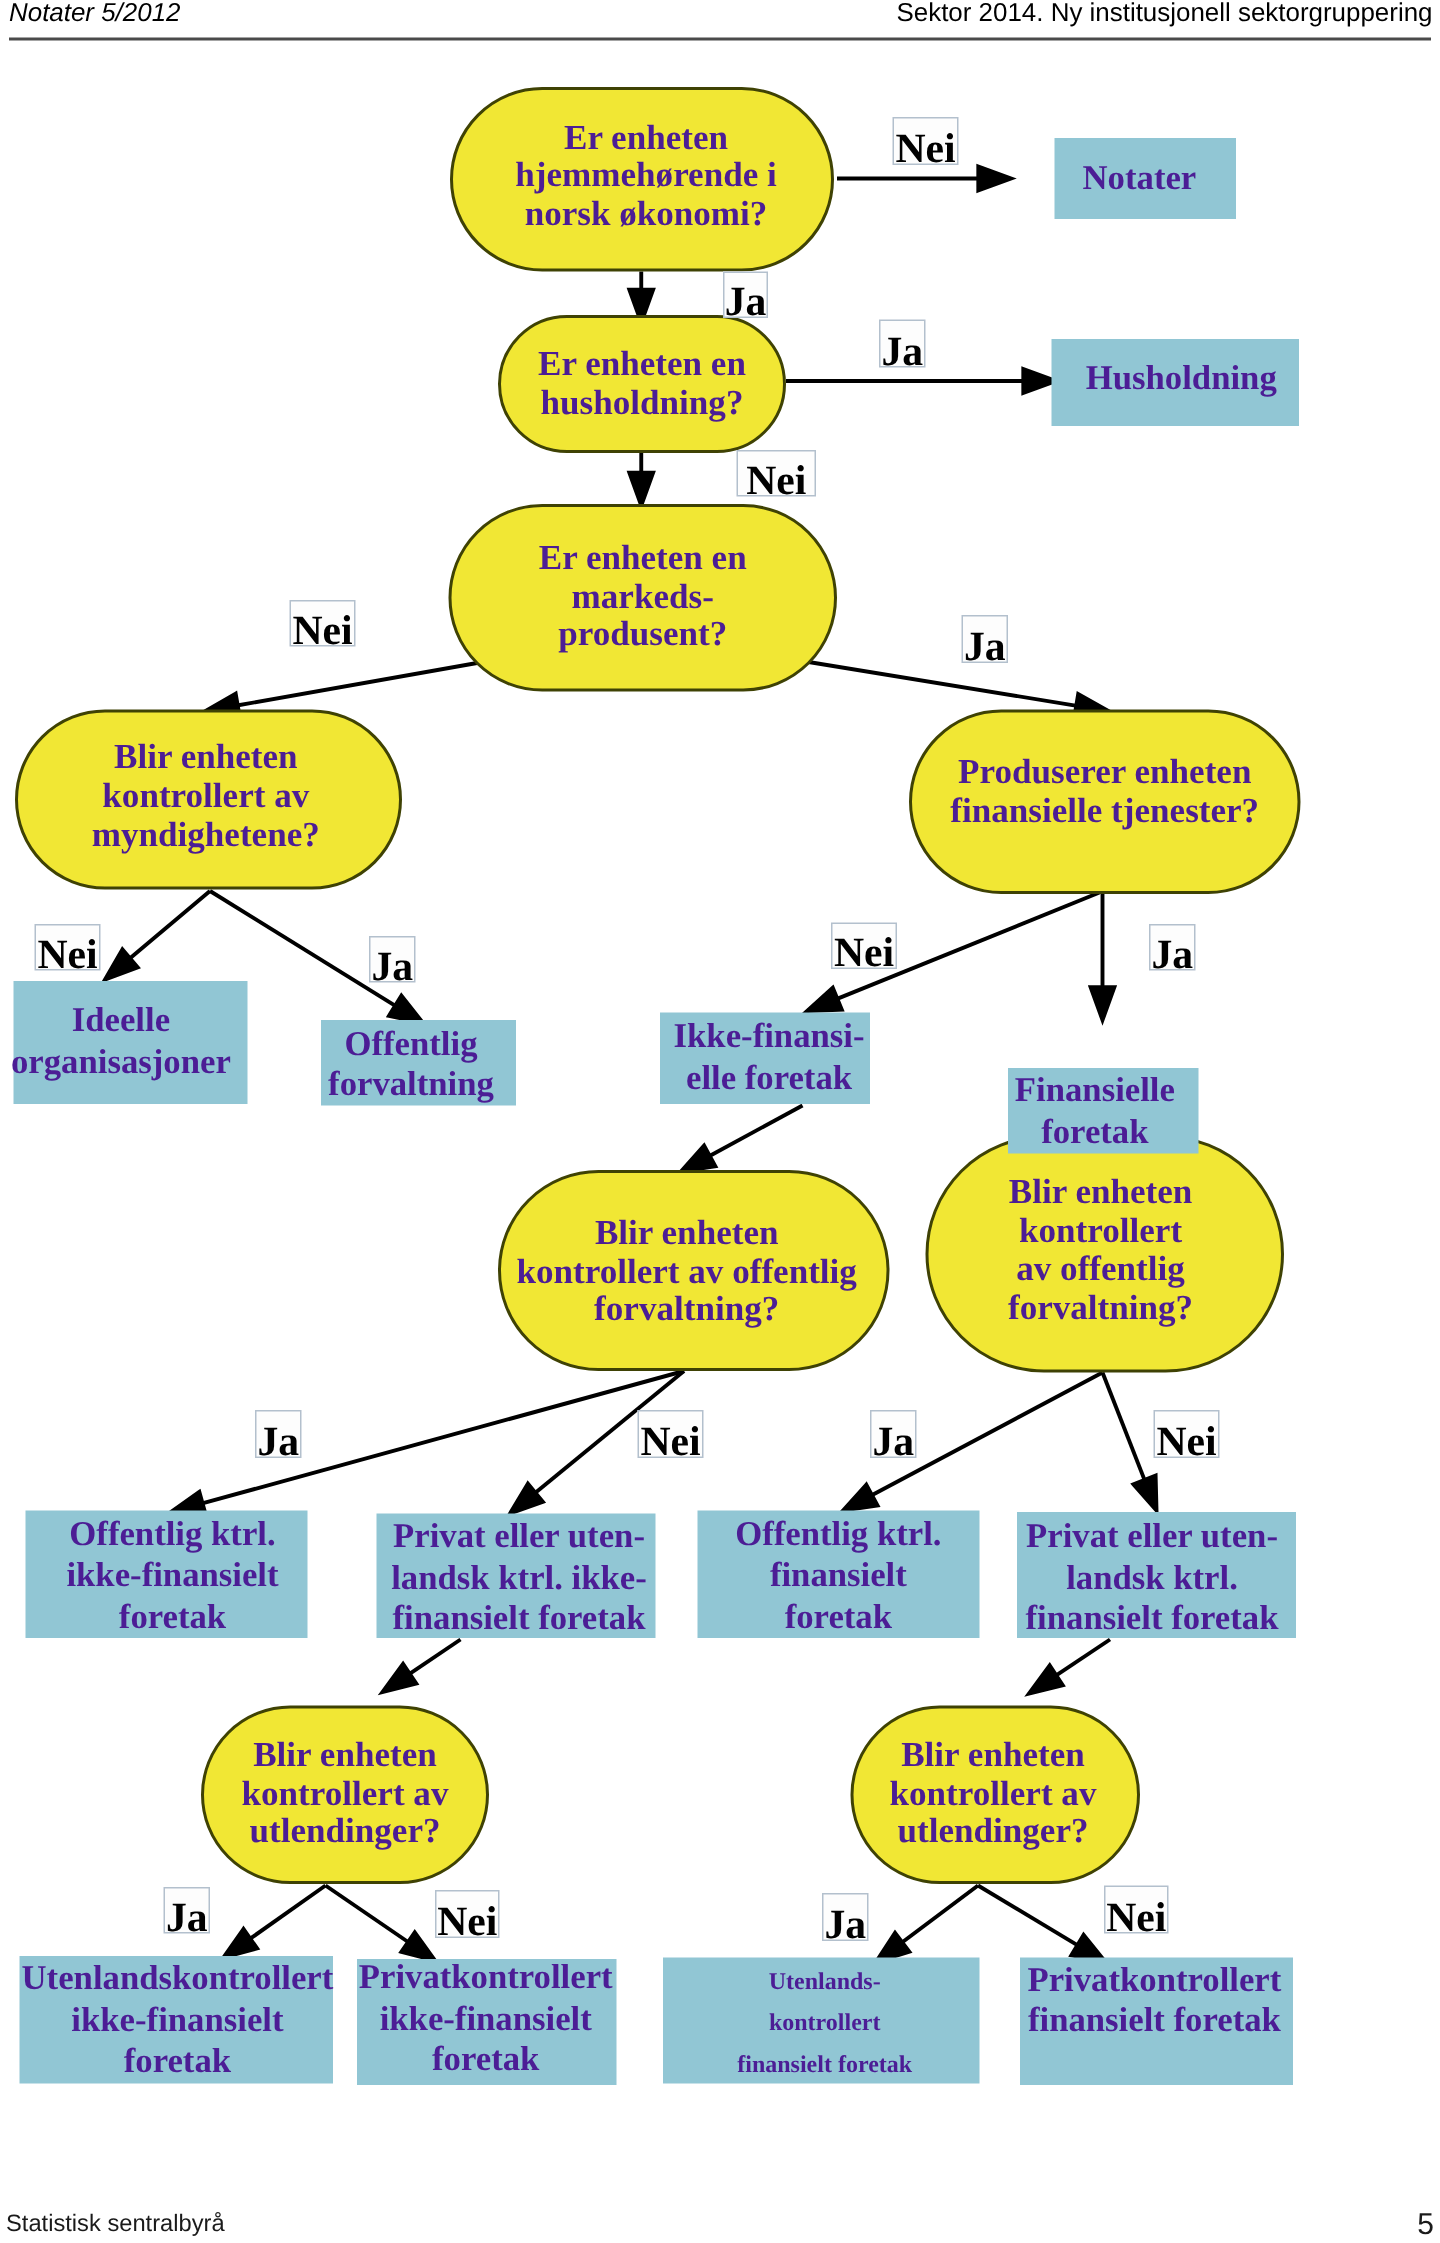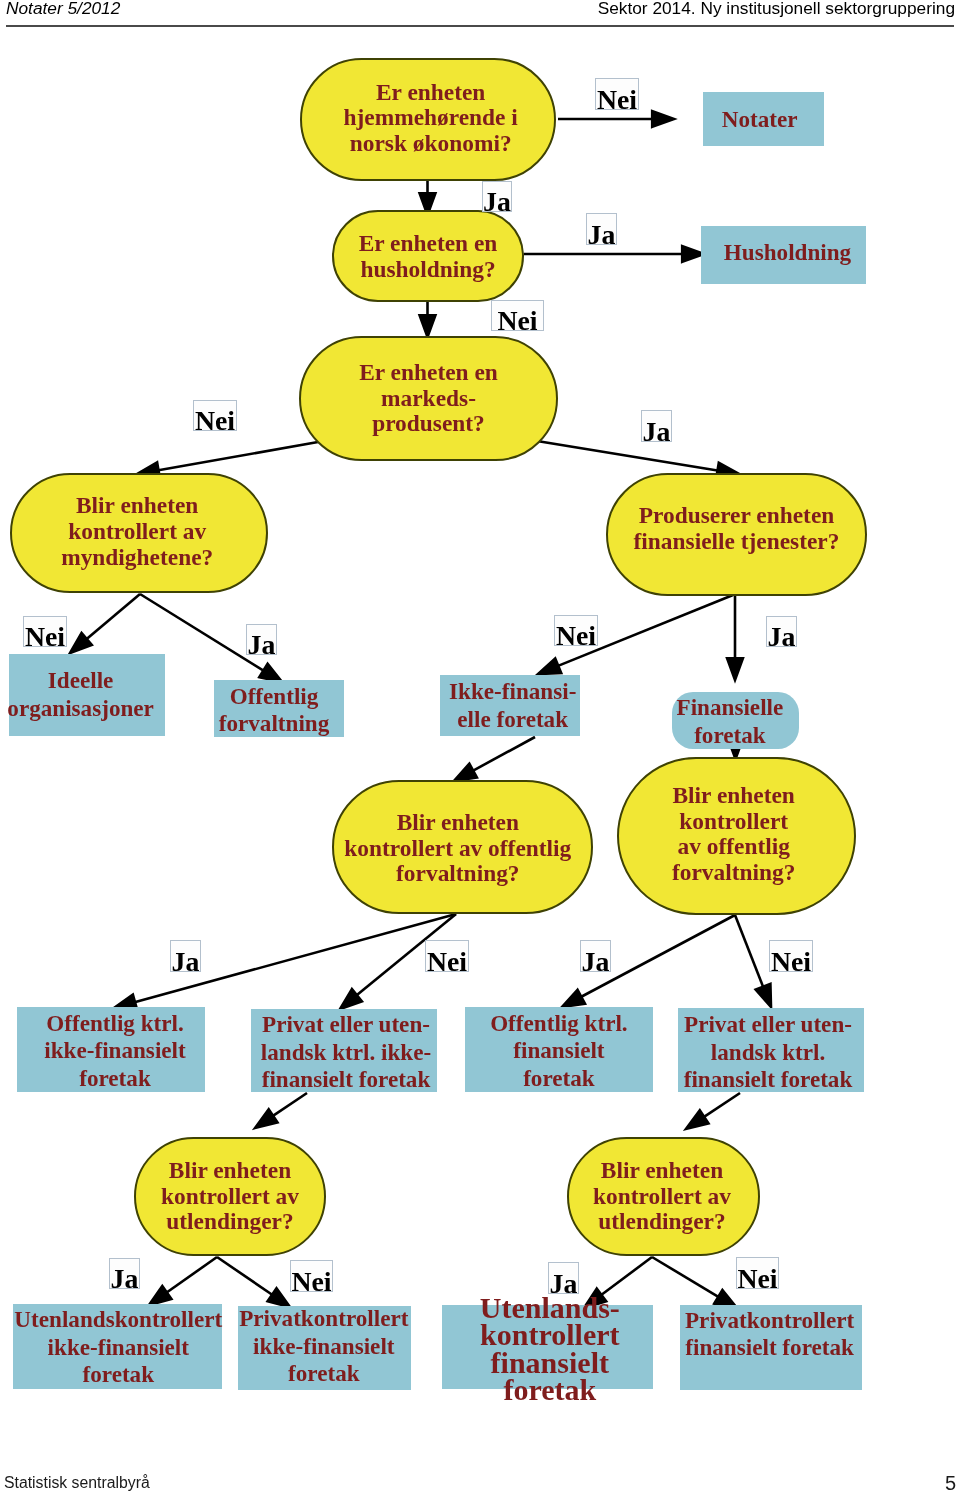"Er enheten" .node { color: #7f1d1d -> #4c1d95 }
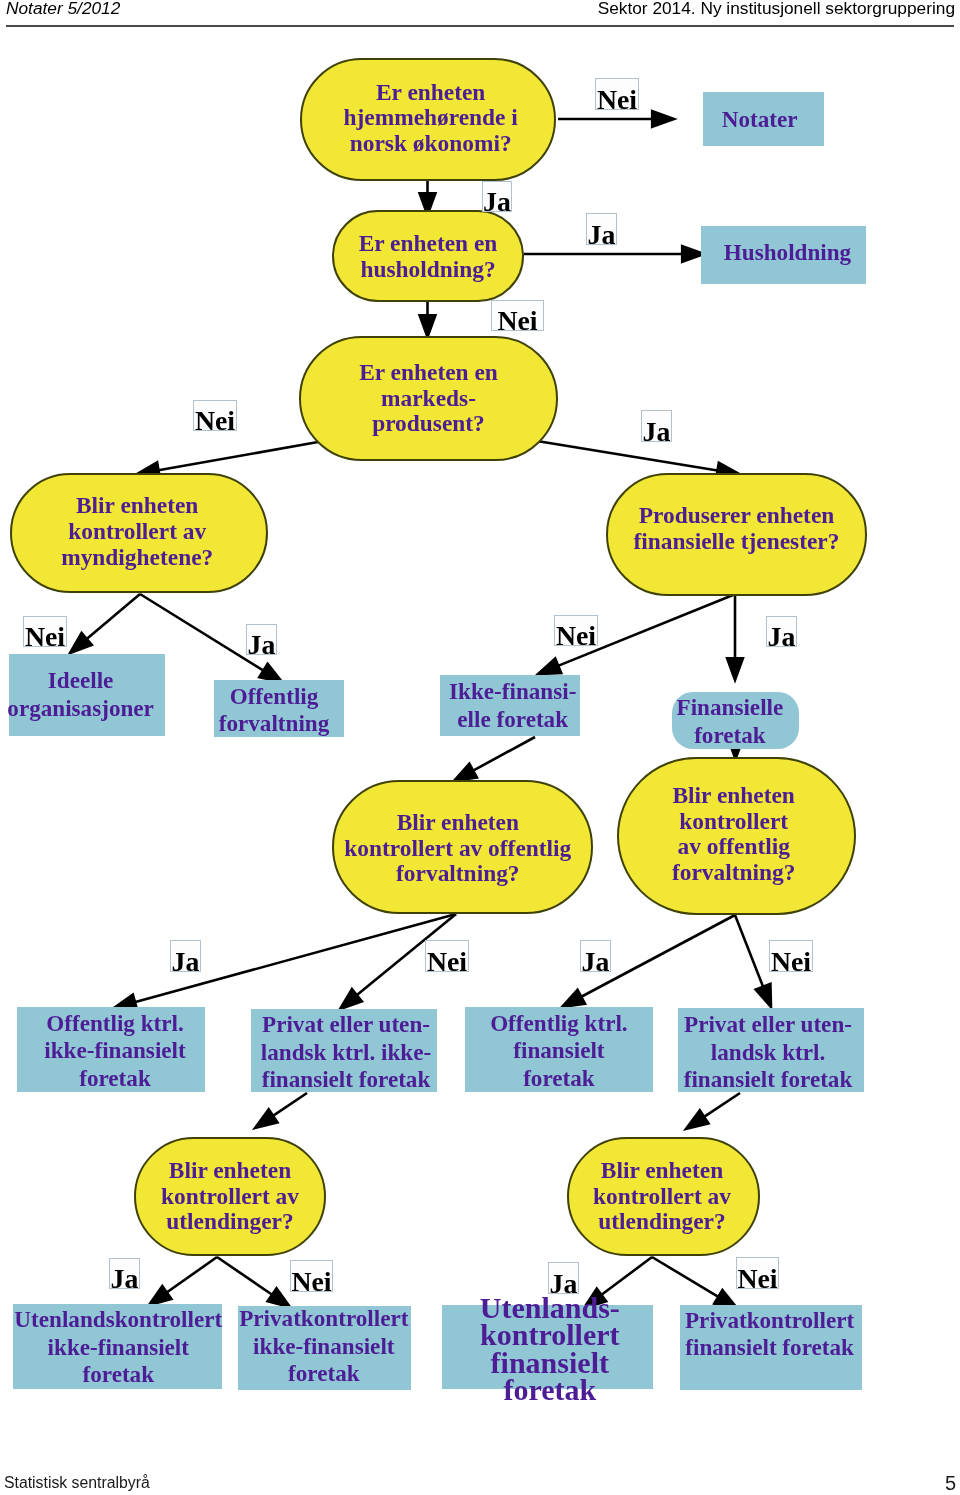"Finansielle" #t6 { border-radius: 21px -> none; top: 692px -> 712px }
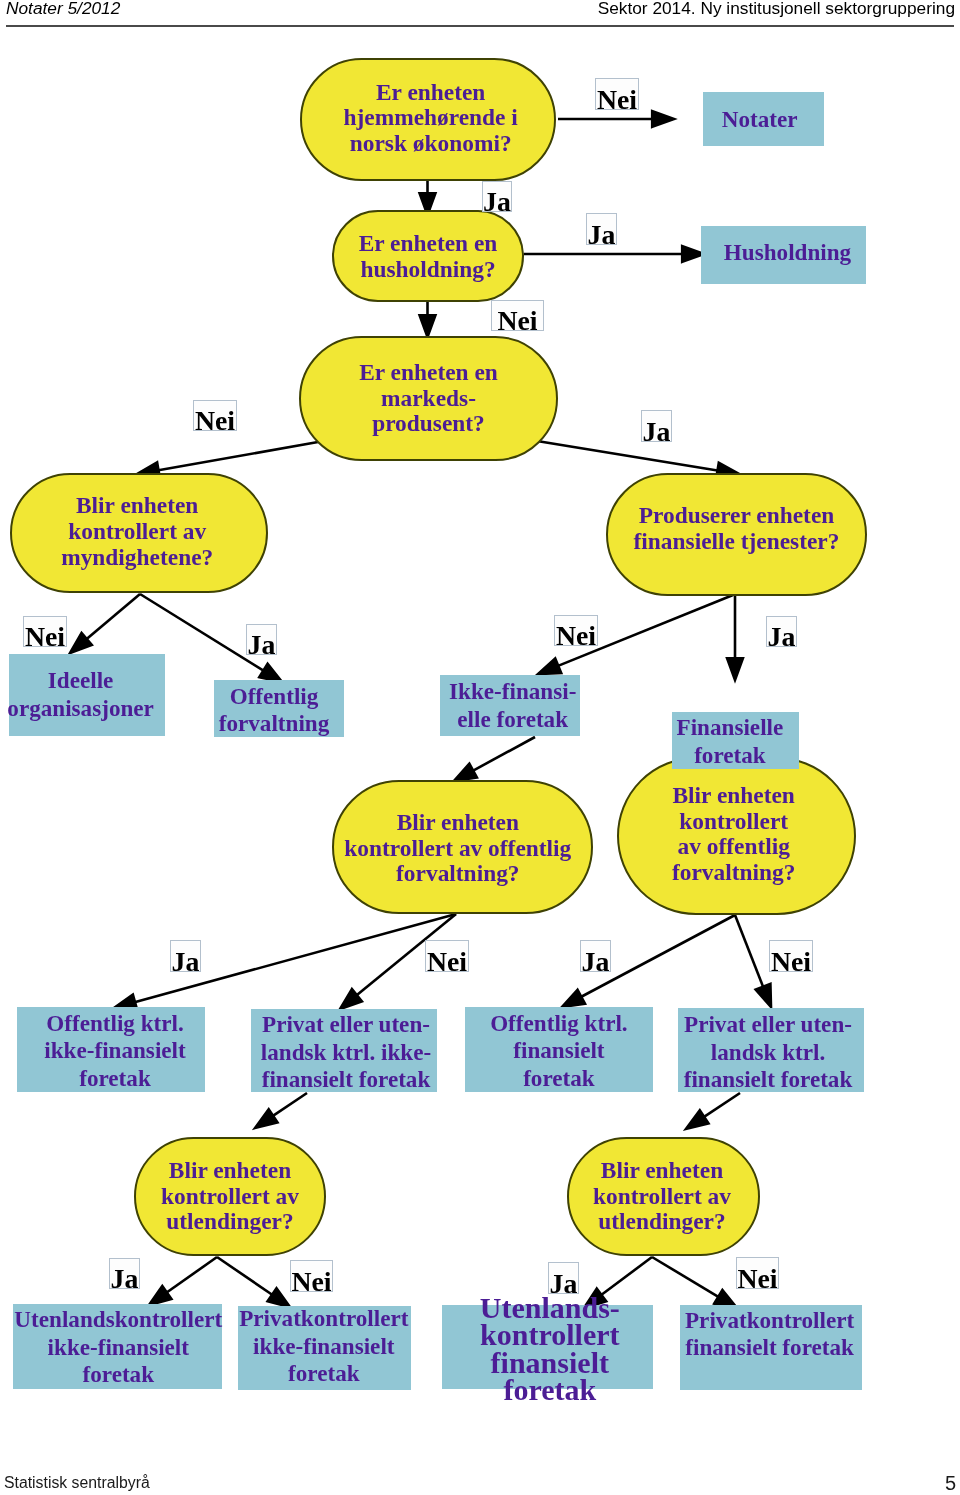"Utenlands-" #t13 { font-size: 30px -> 16px }
